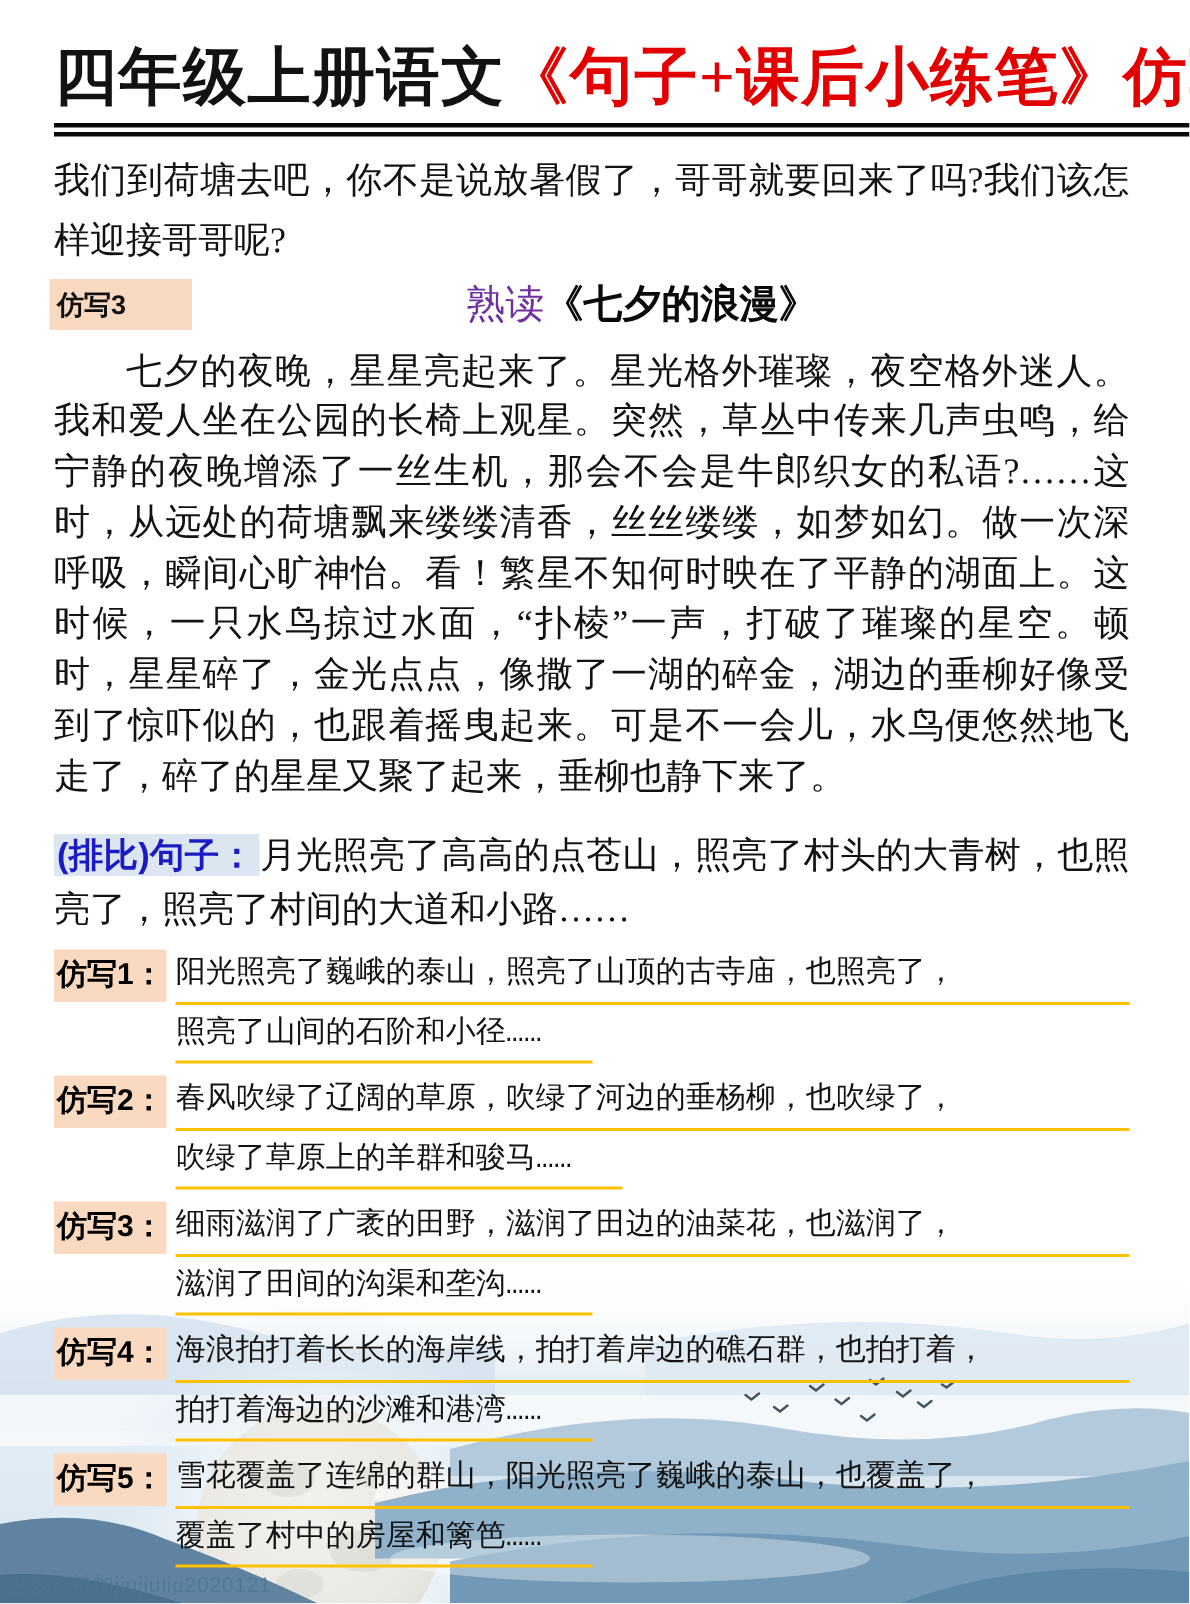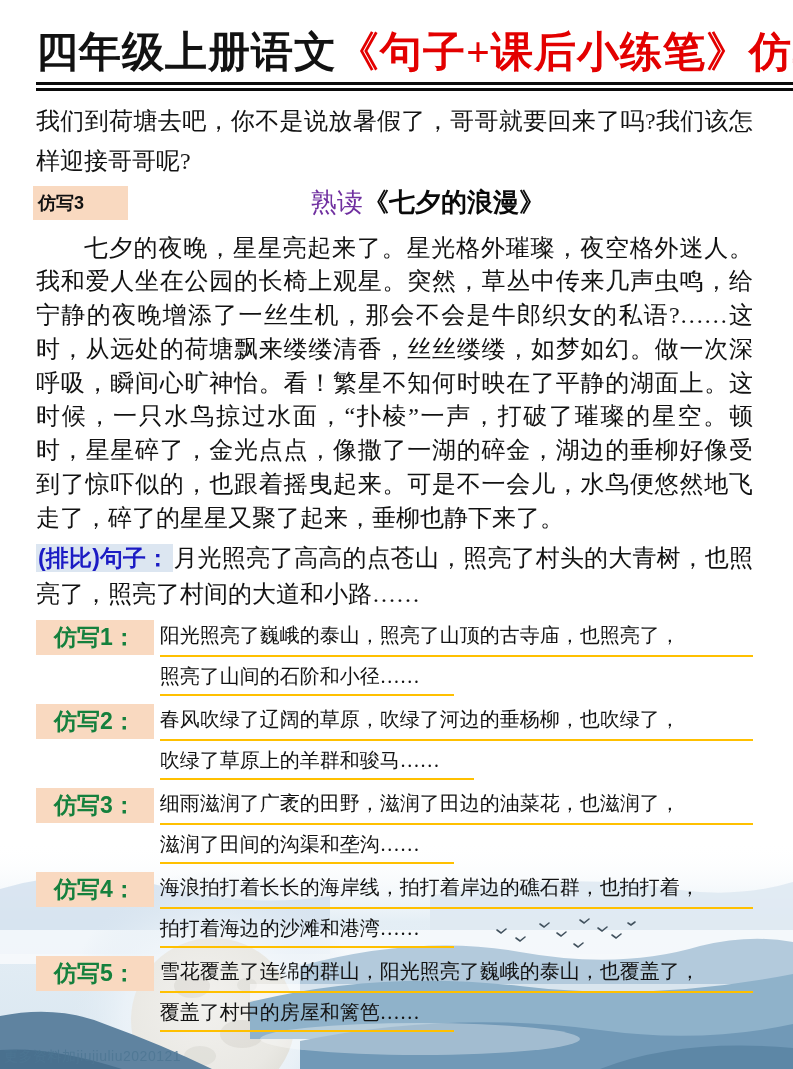"(排比)句子：" .paibi { margin-top: 4px -> 16px }
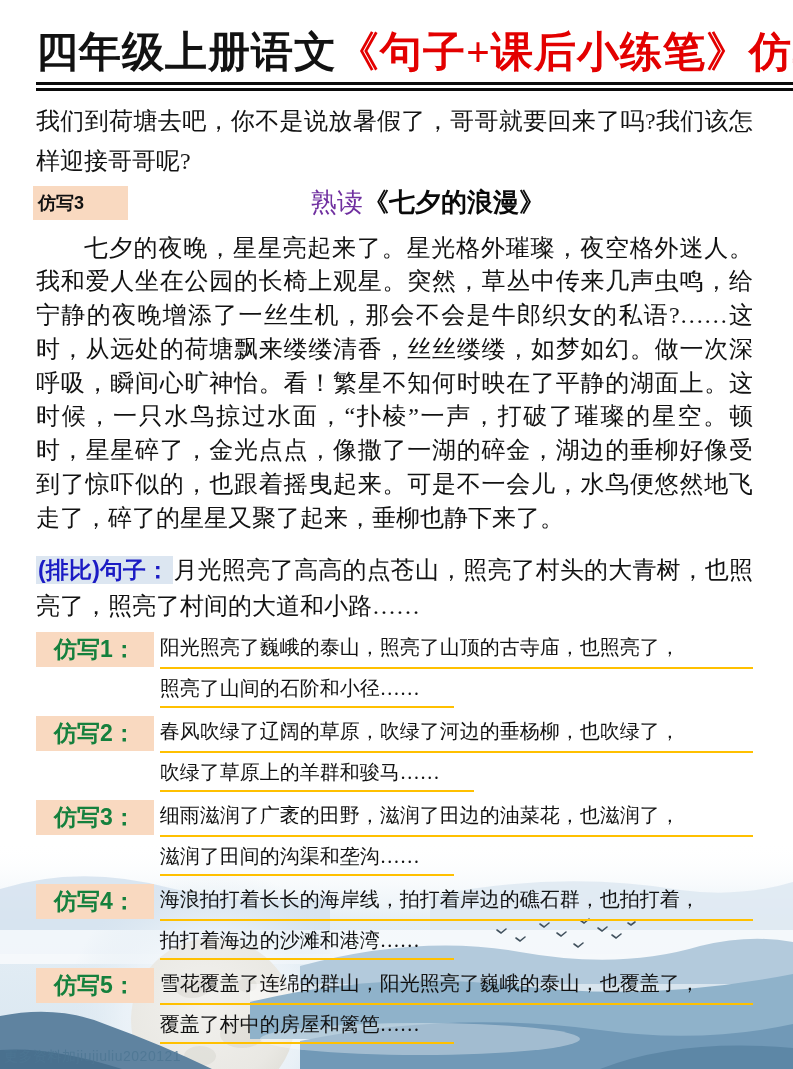"仿写1：" .imit-label { color: #15803d -> #000000; font-size: 23px -> 20px; padding: 1px 18px -> 1px 2px }
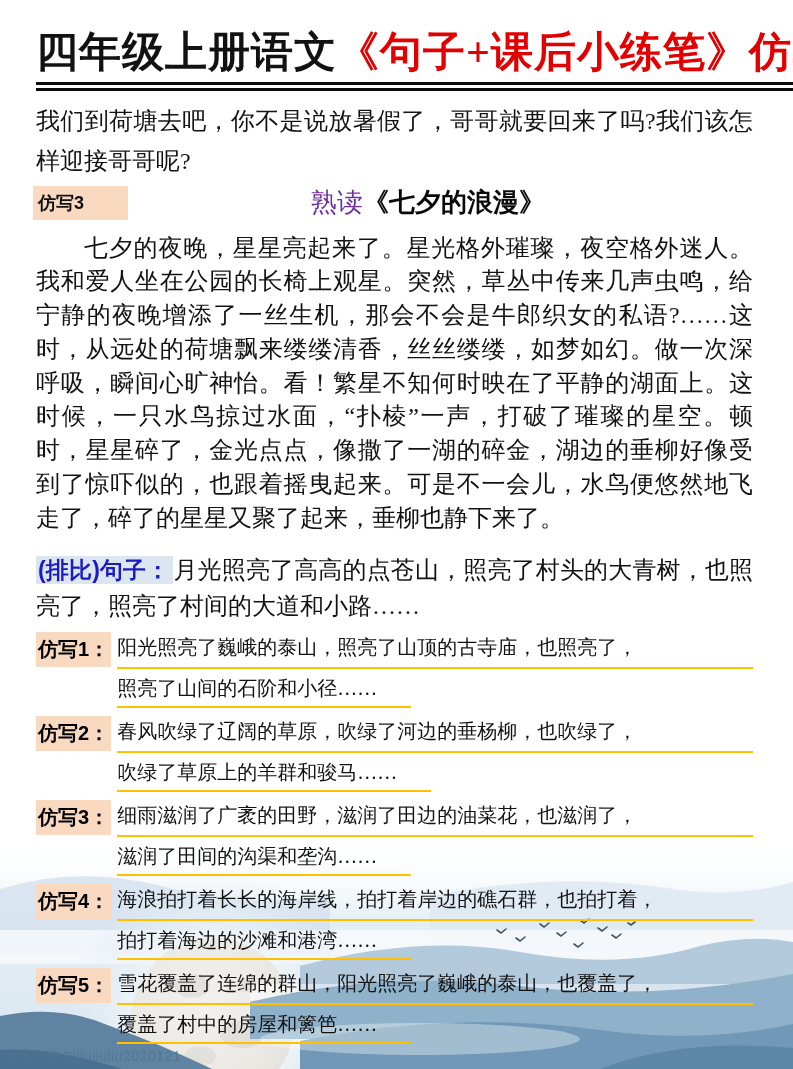"照亮了山间的石阶和小径……" .imit-line2 { font-family: none -> Liberation Mono, monospace }
